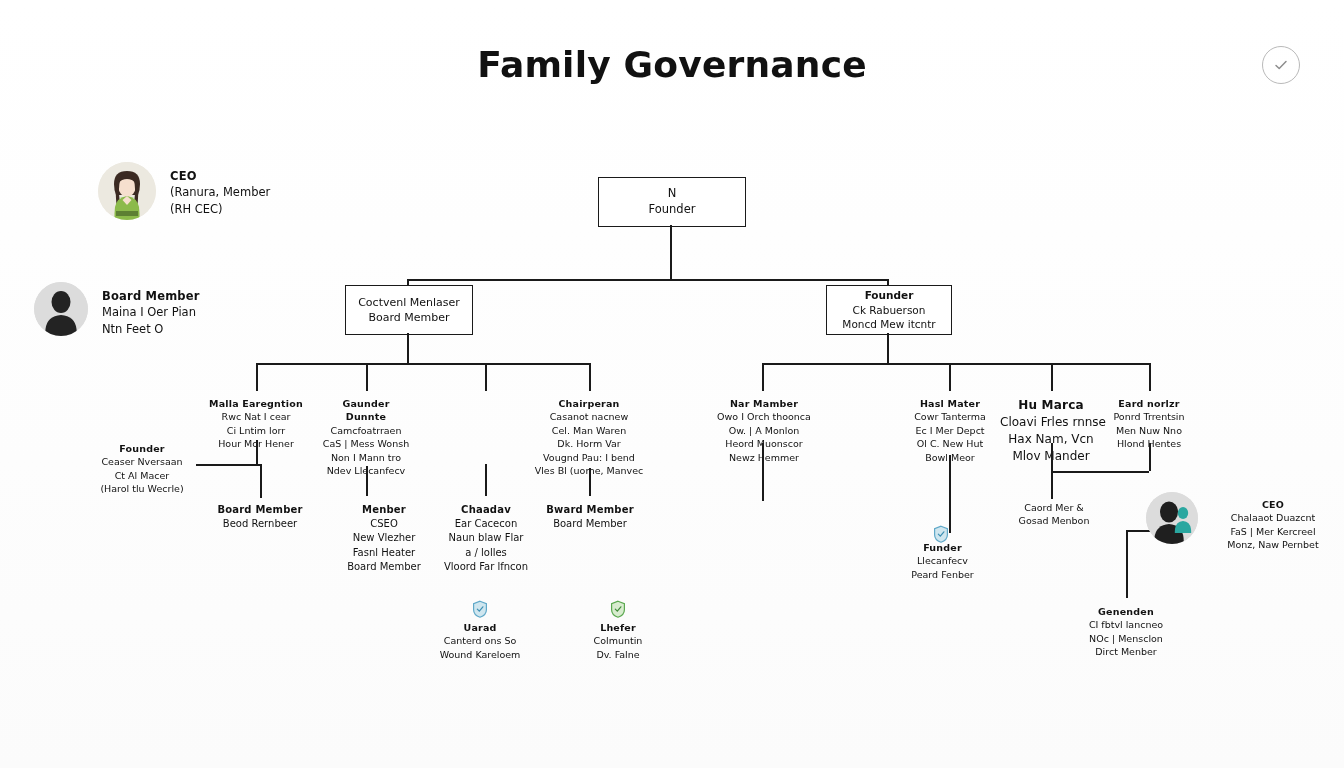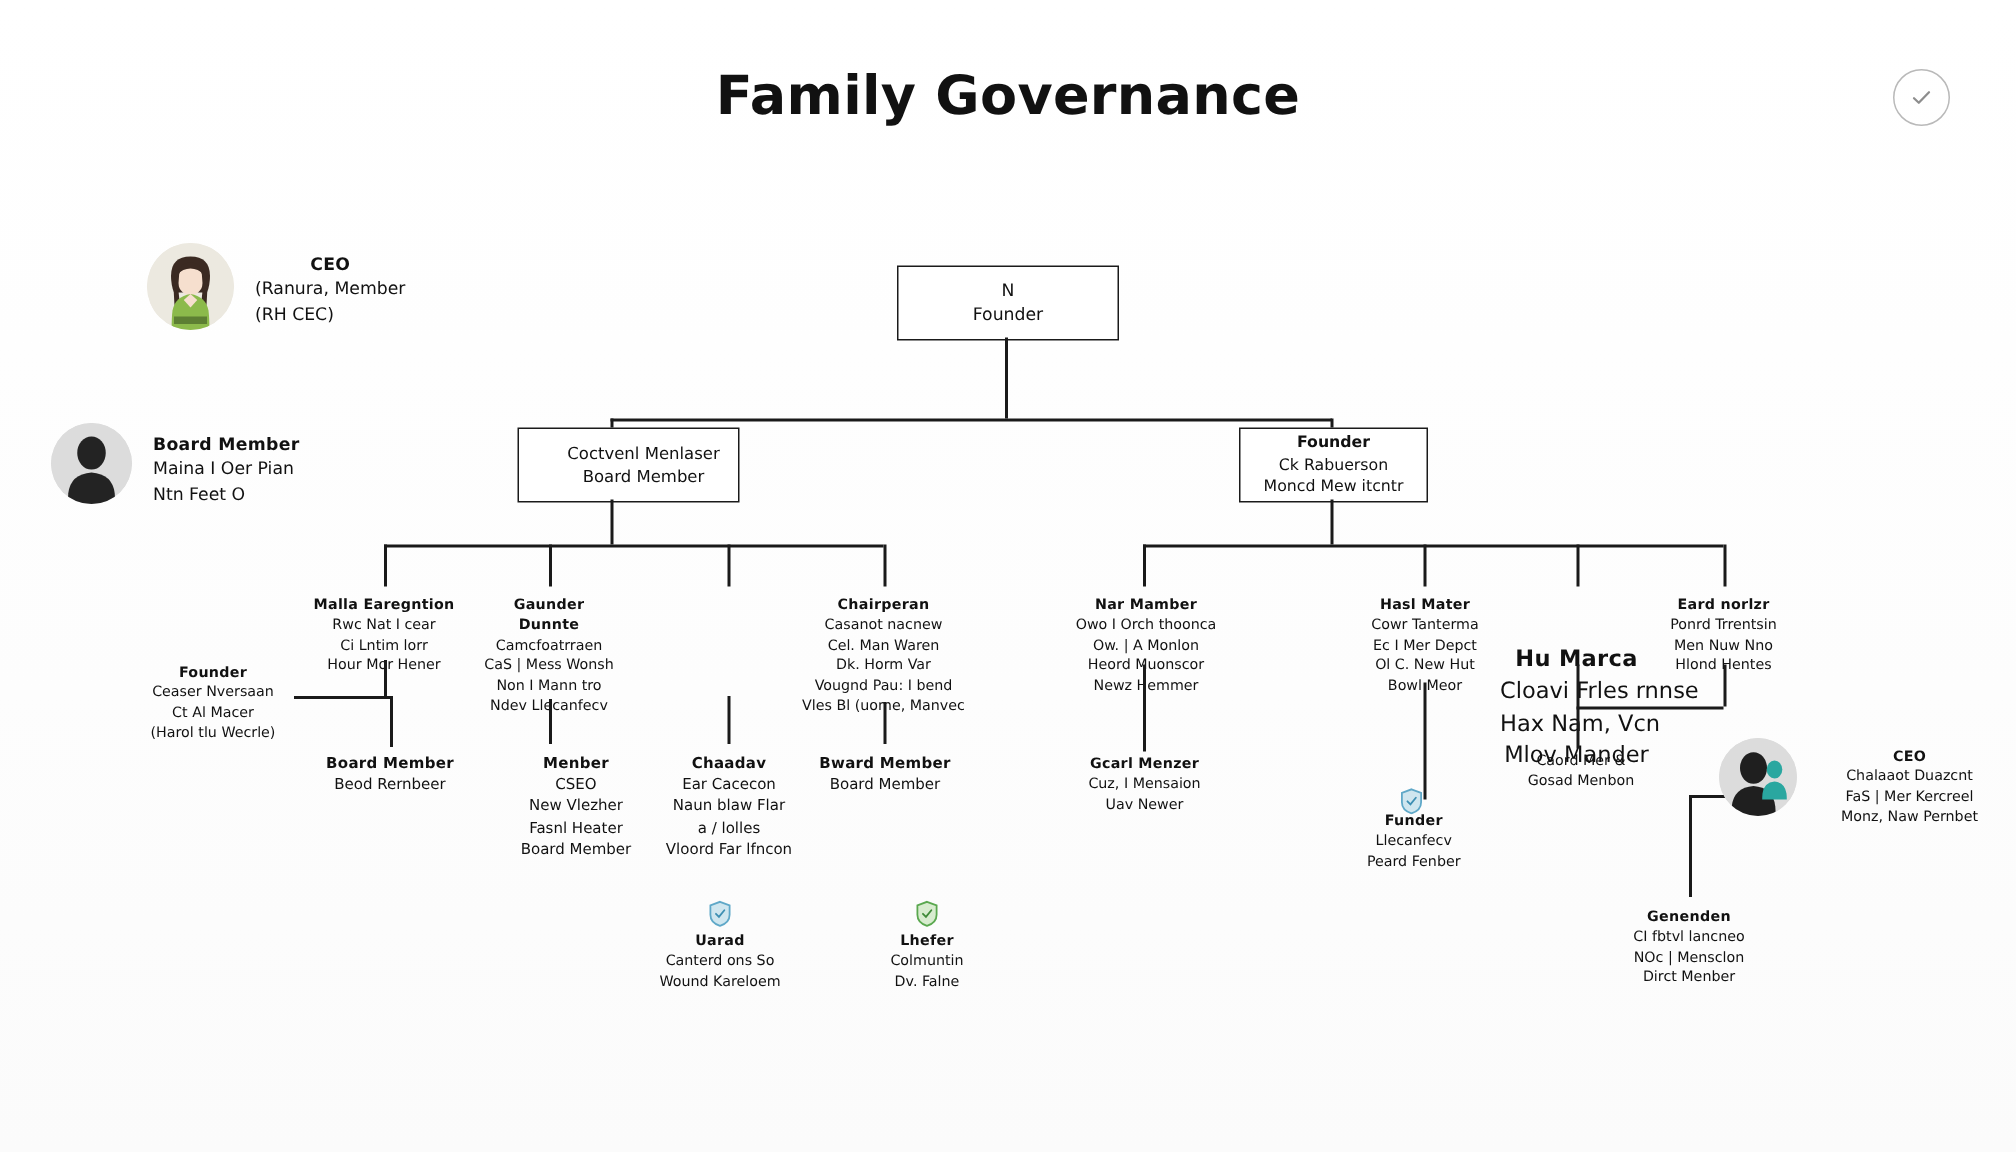"CEO" .label .ln.b { text-align: center -> none }
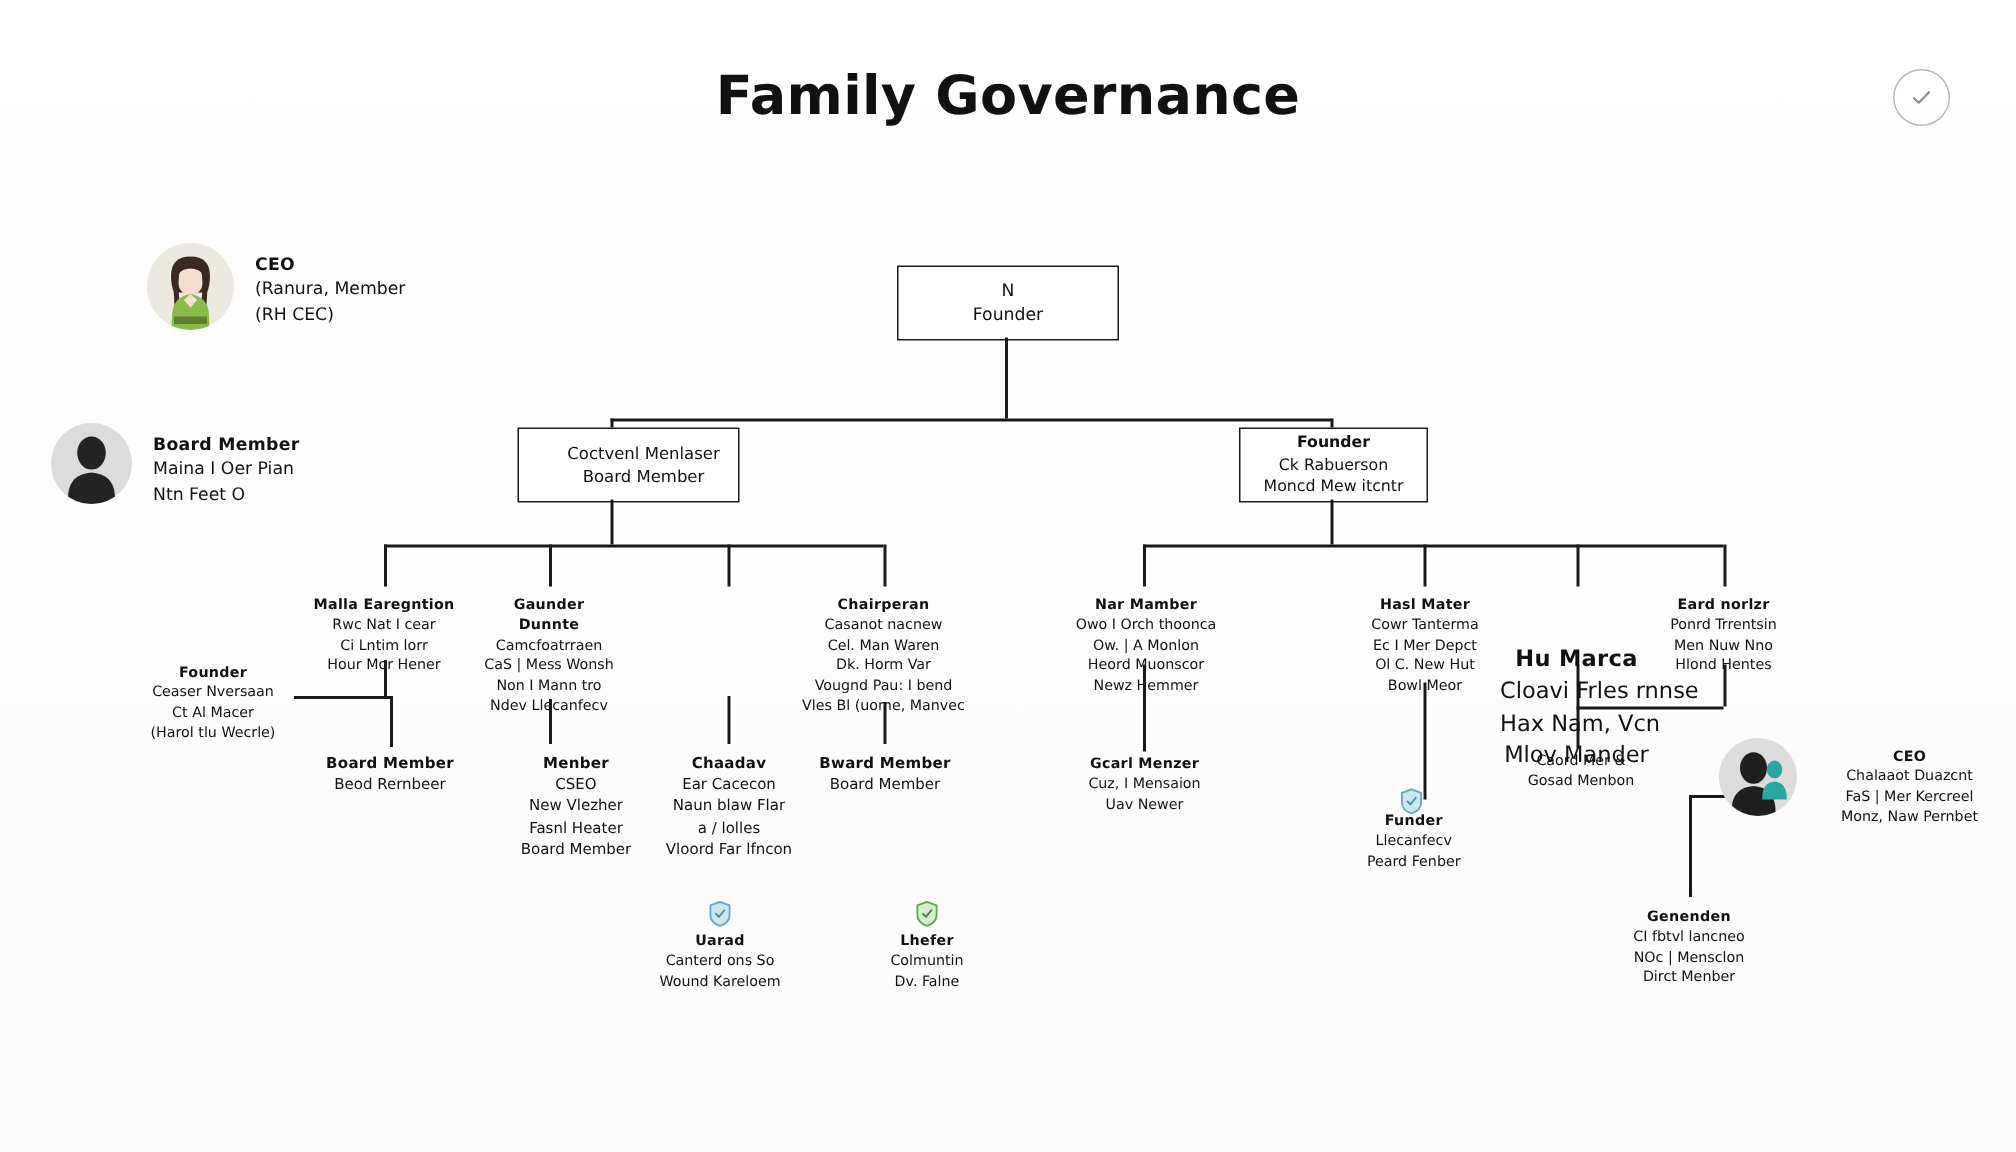"Coctvenl Menlaser" div.node-box { padding-left: 20px -> none }
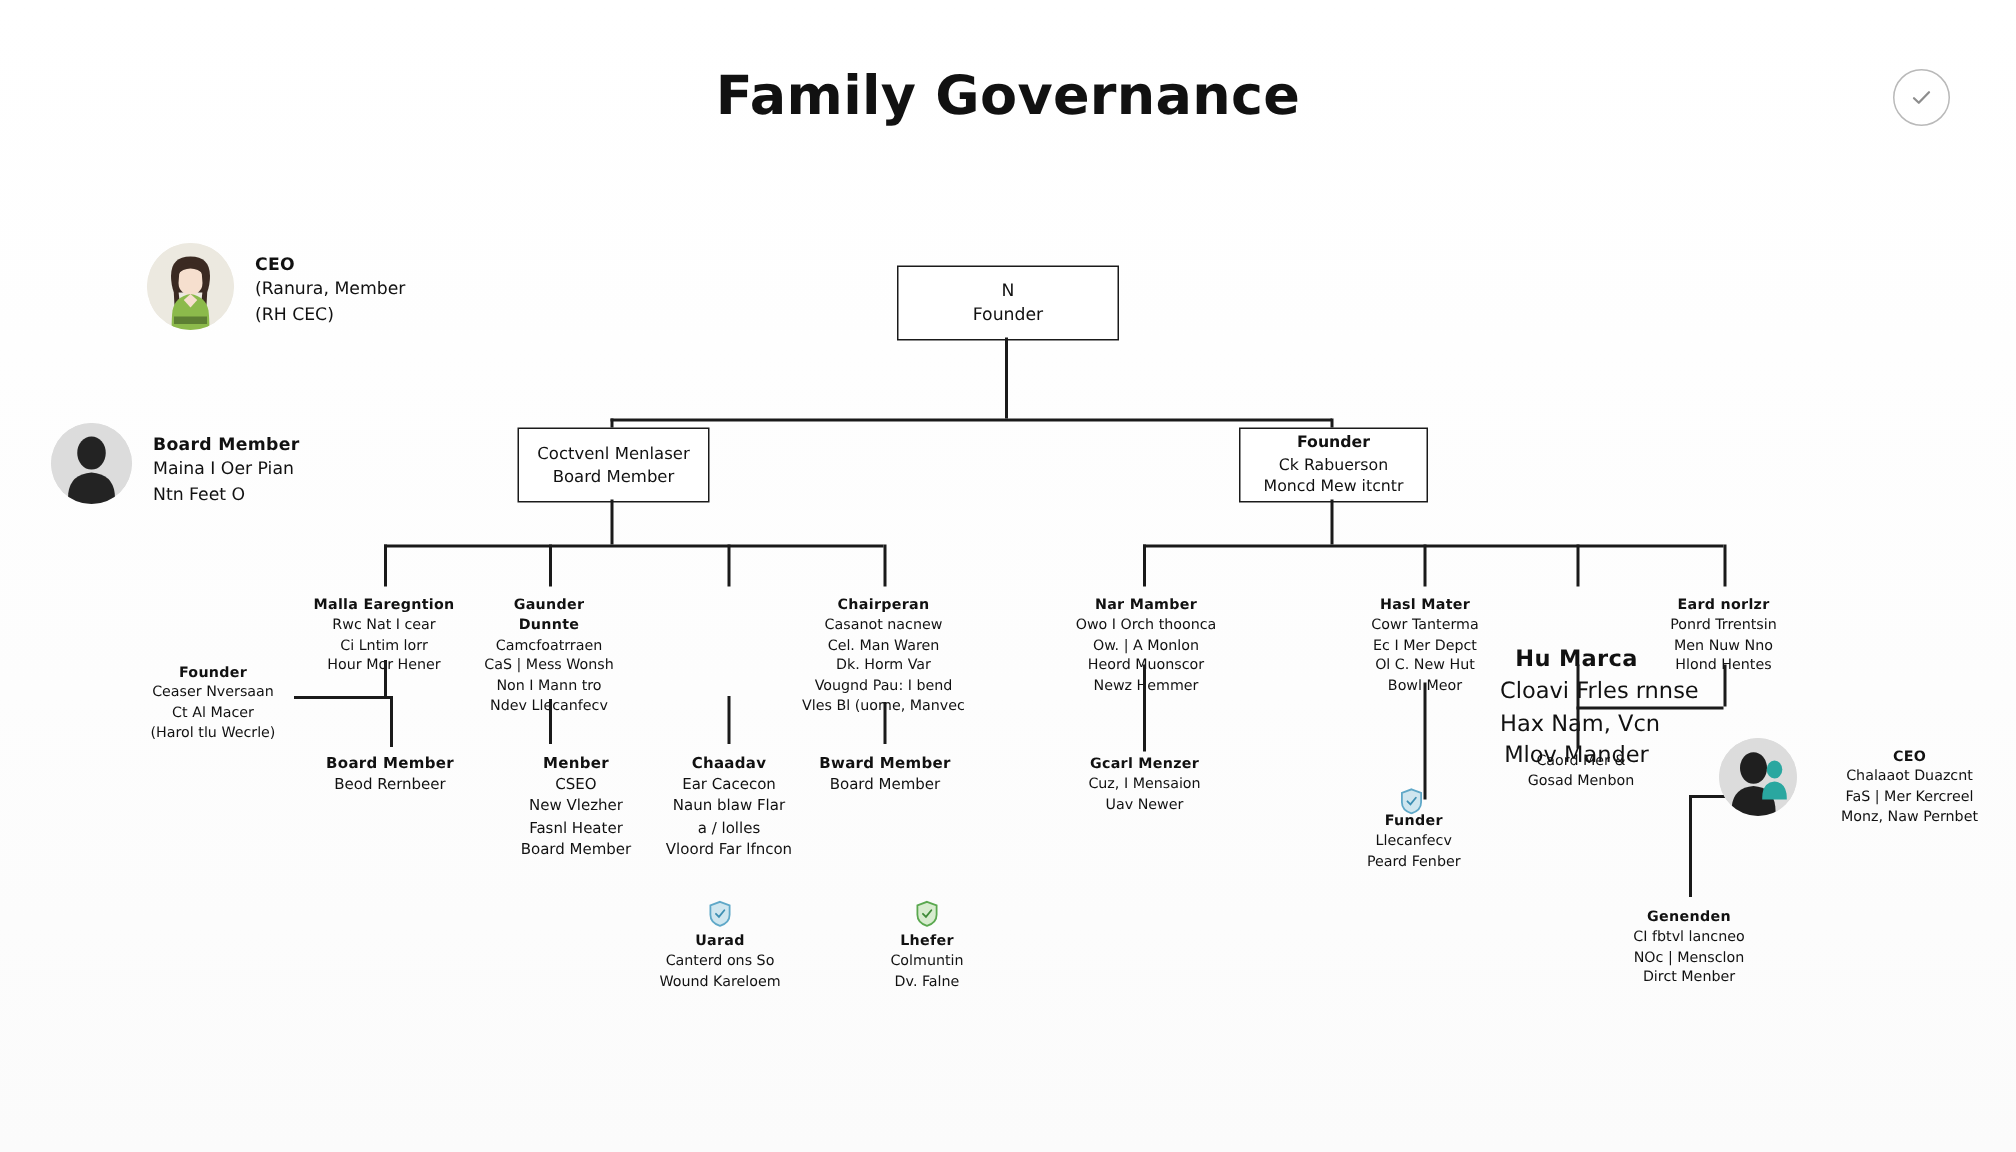"Hu Marca" div.label { font-size: 15px -> 12px; margin-top: 32px -> none }
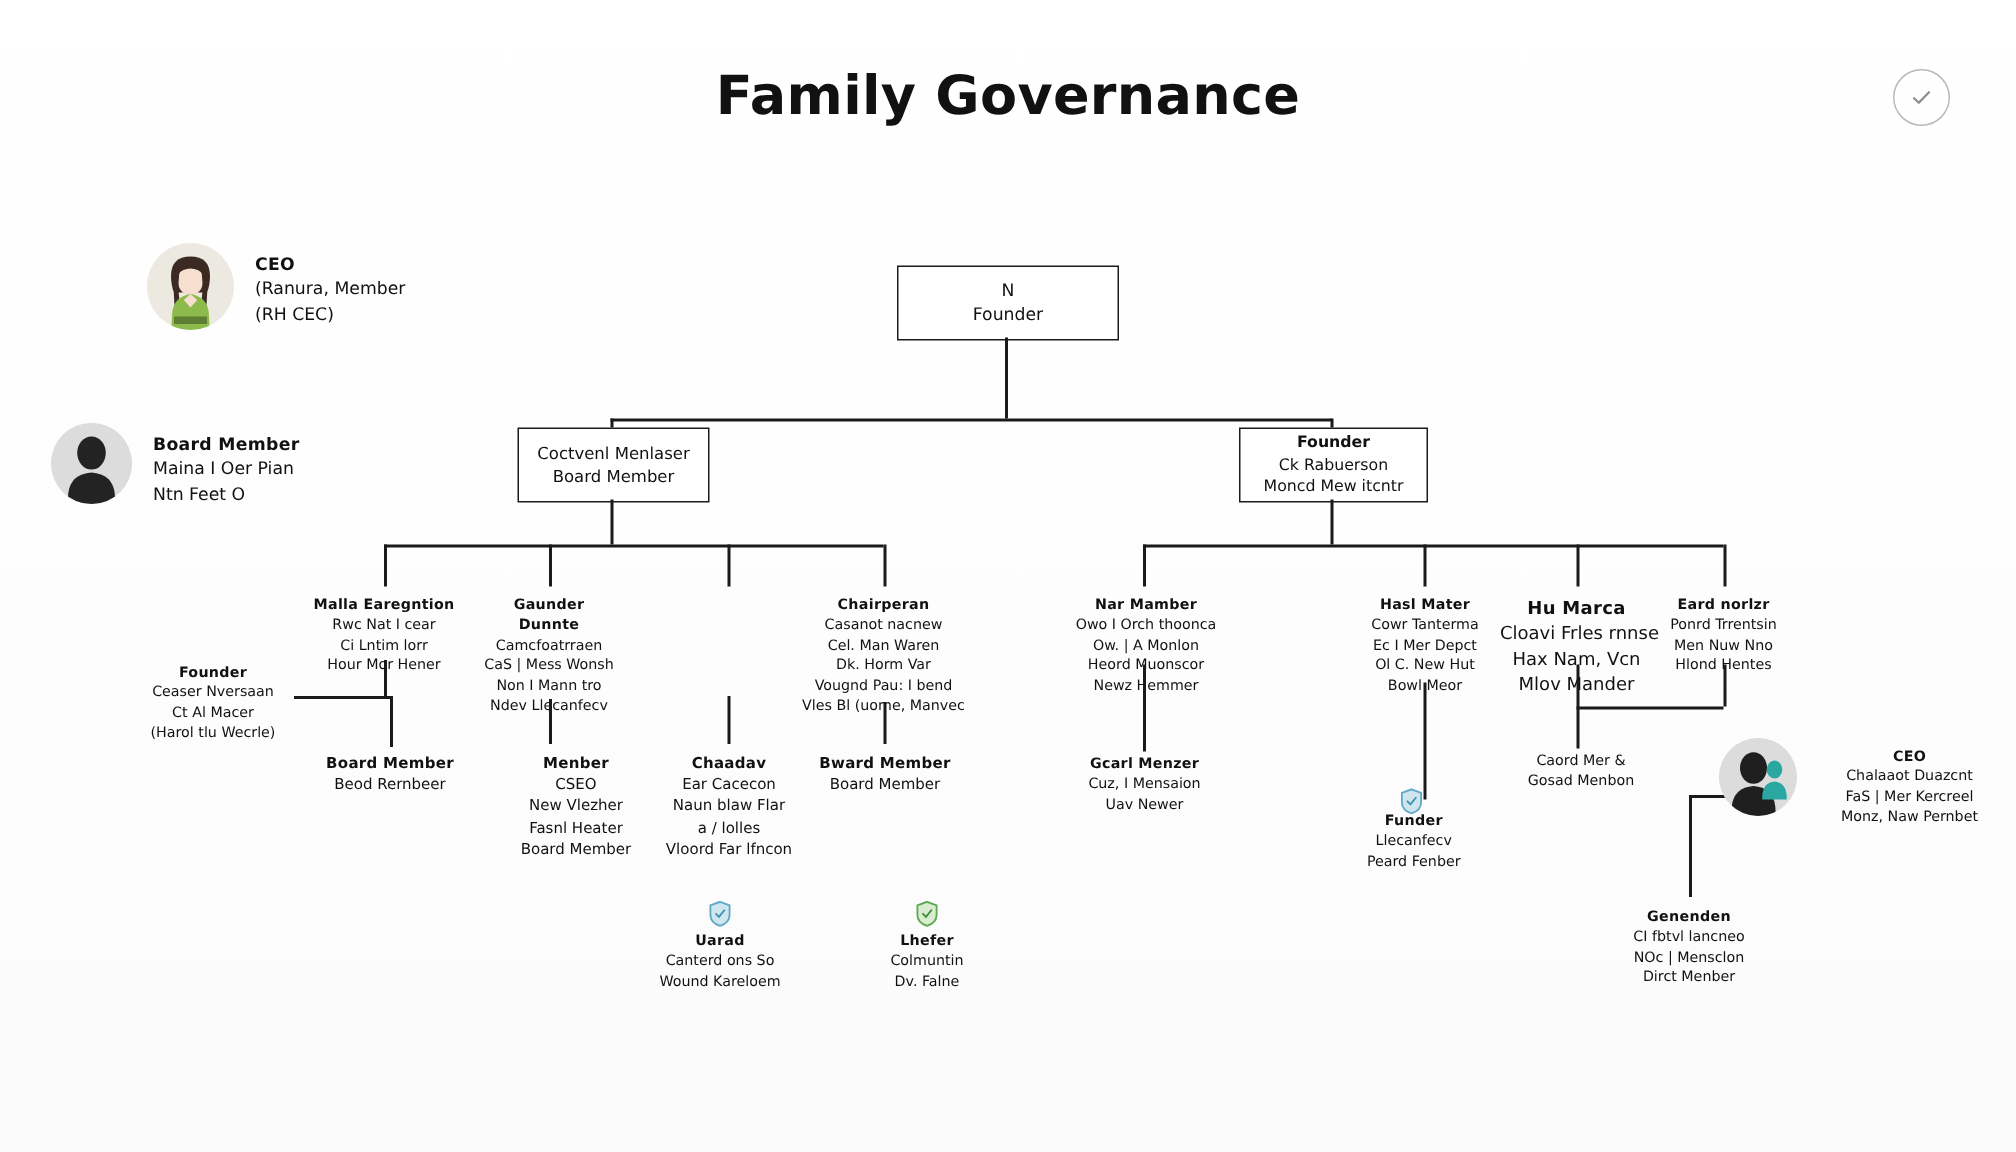"Gcarl Menzer" div.label { html: <div> <span>Gcarl Menzer</span> <span>Cuz, I Mensaion</span> <span>Uav Newer</span> </div> -> none }
